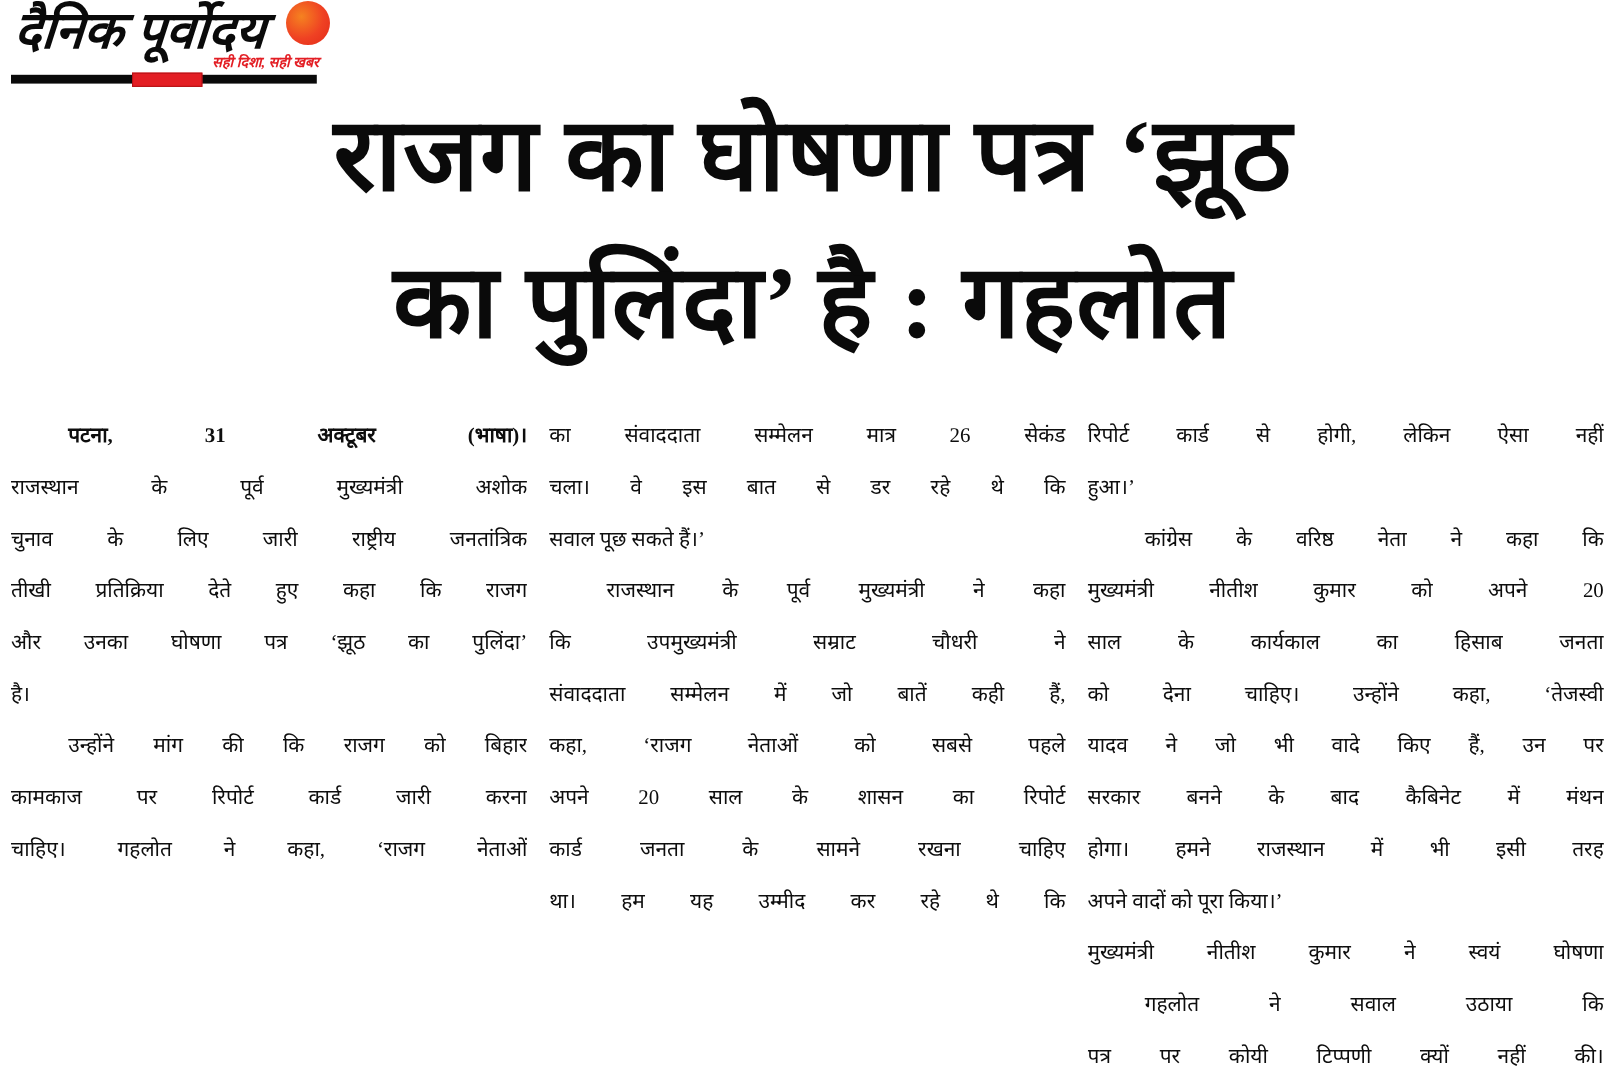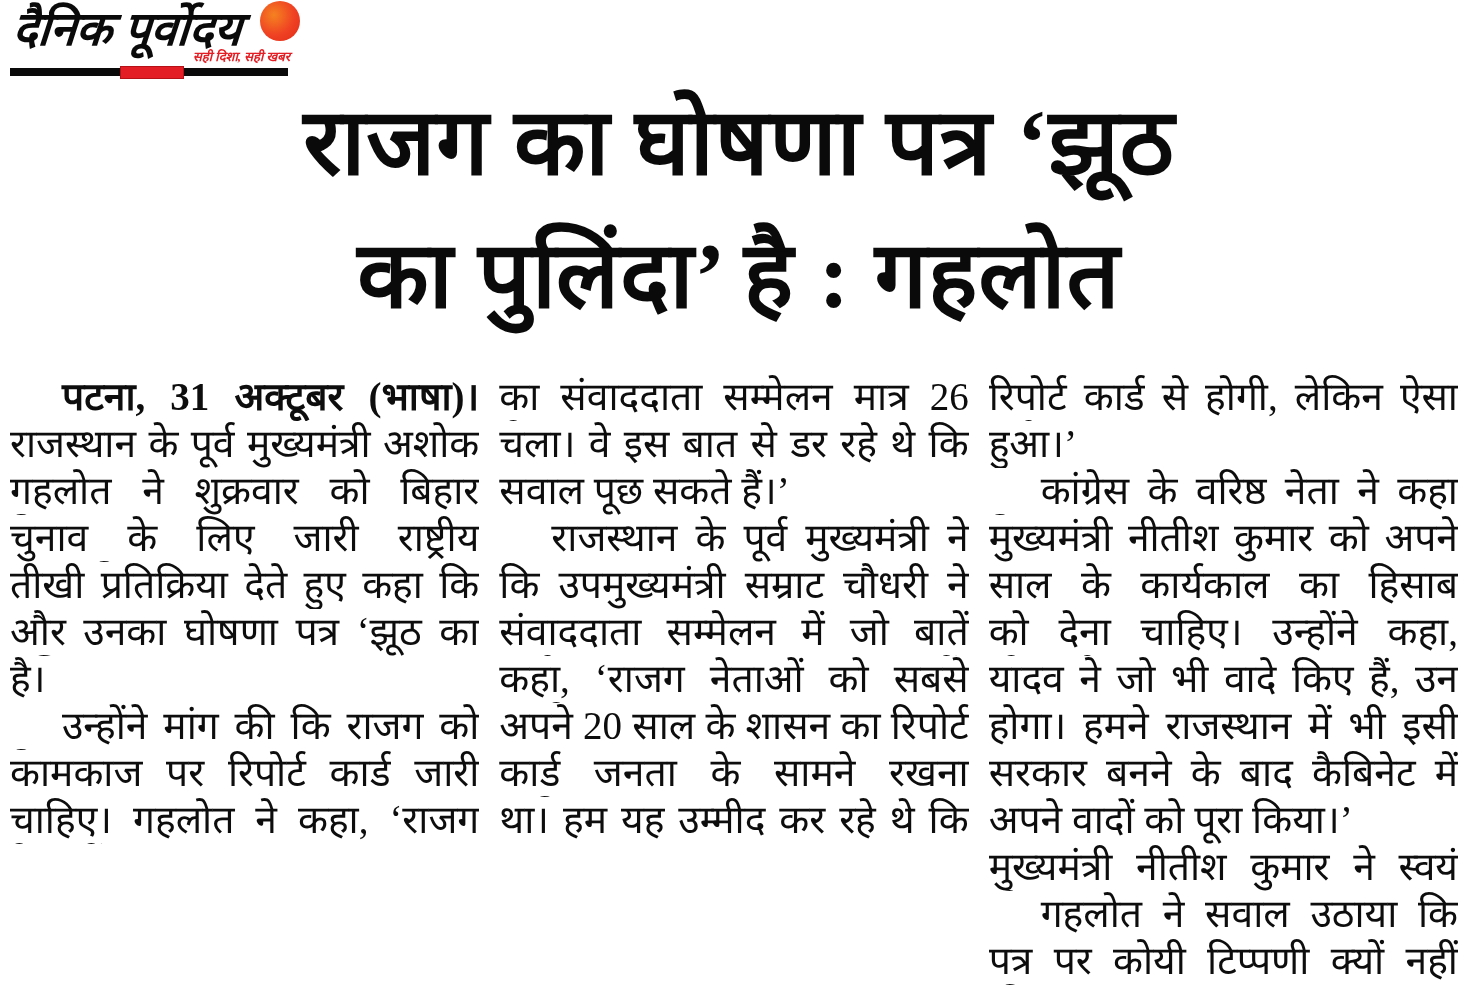"पटना, 31 अक्टूबर (भाषा)।" .line { font-size: 39px -> 19px }
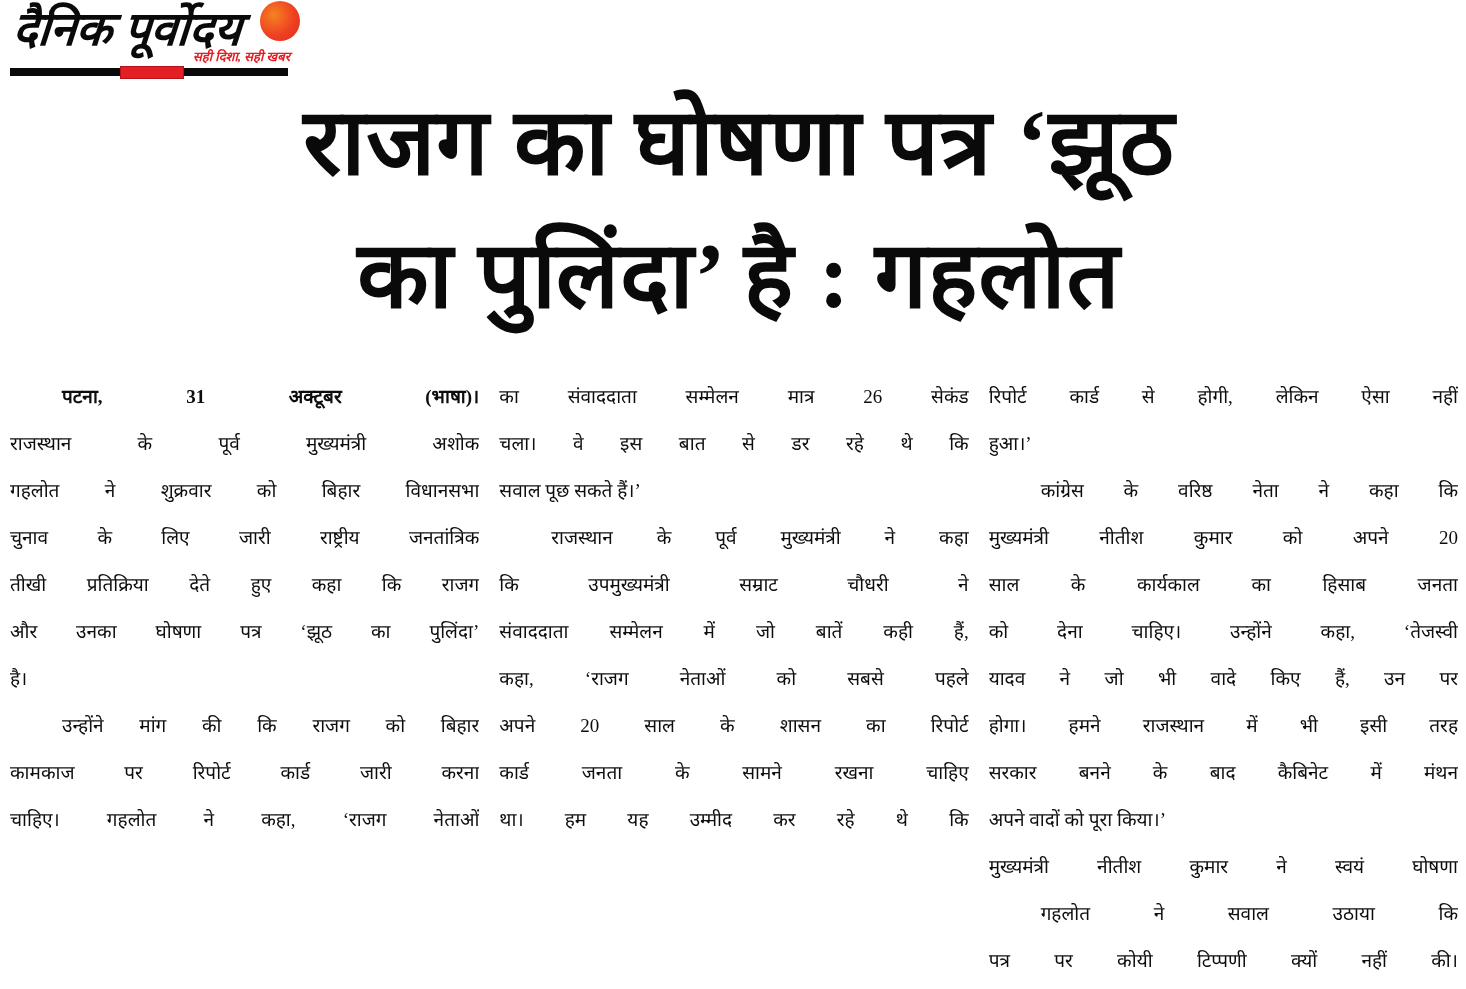"गहलोत ने शुक्रवार को बिहार" div.line { html: <div>गहलोत ने शुक्रवार को बिहार विधानसभा</div> -> none }
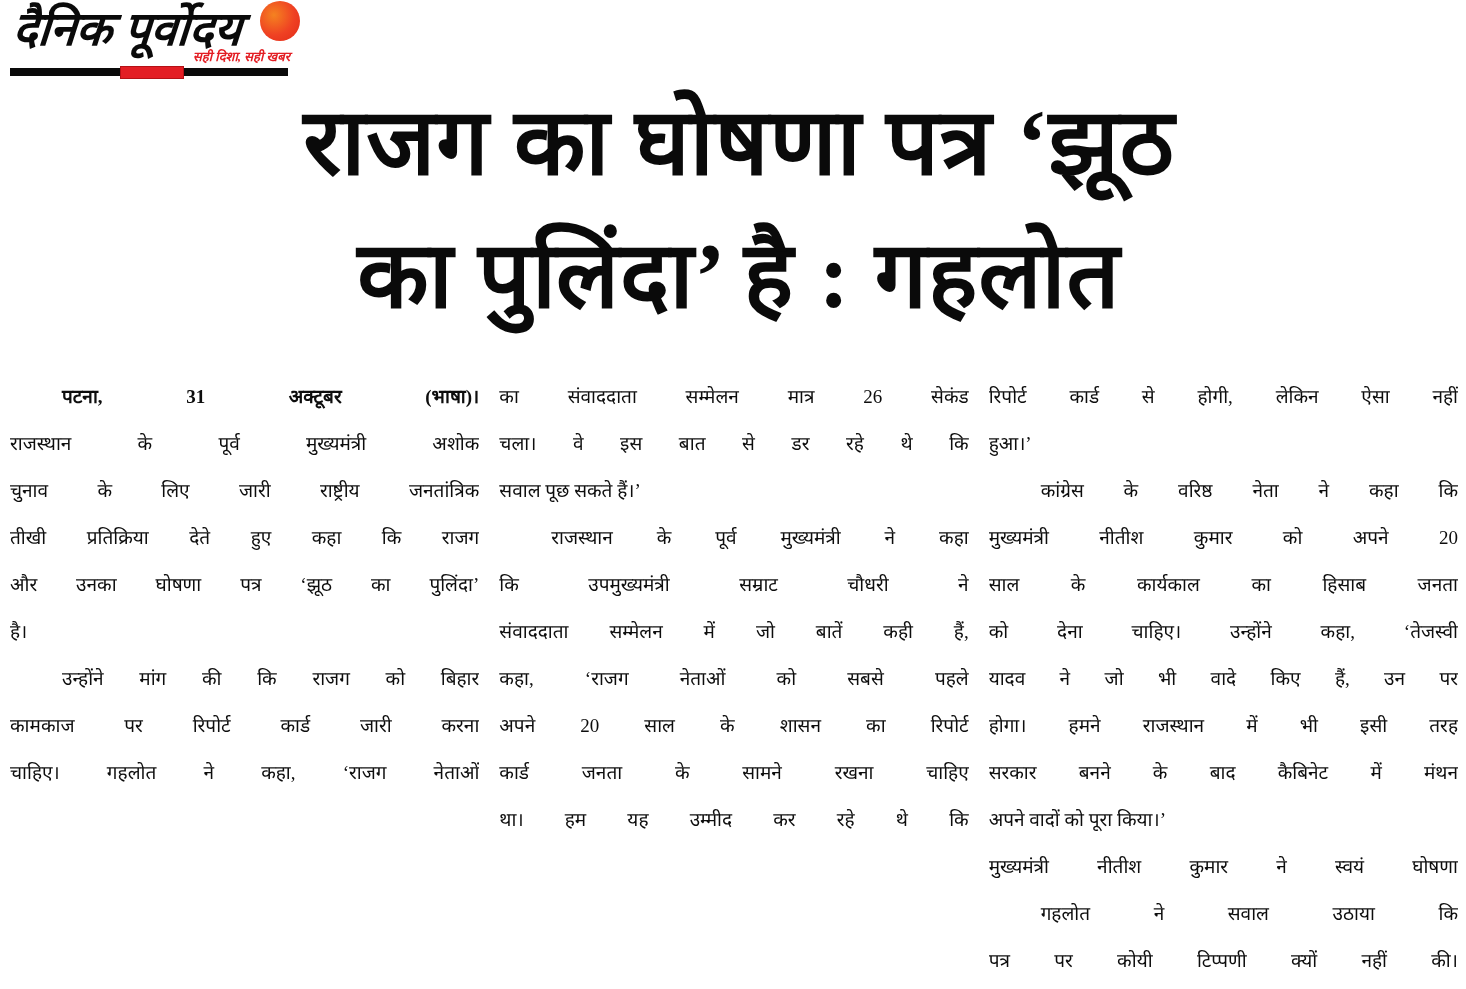"होगा। हमने राजस्थान में भी" div.line { order: before "सरकार बनने के बाद कैबिनेट" -> after "सरकार बनने के बाद कैबिनेट" }
